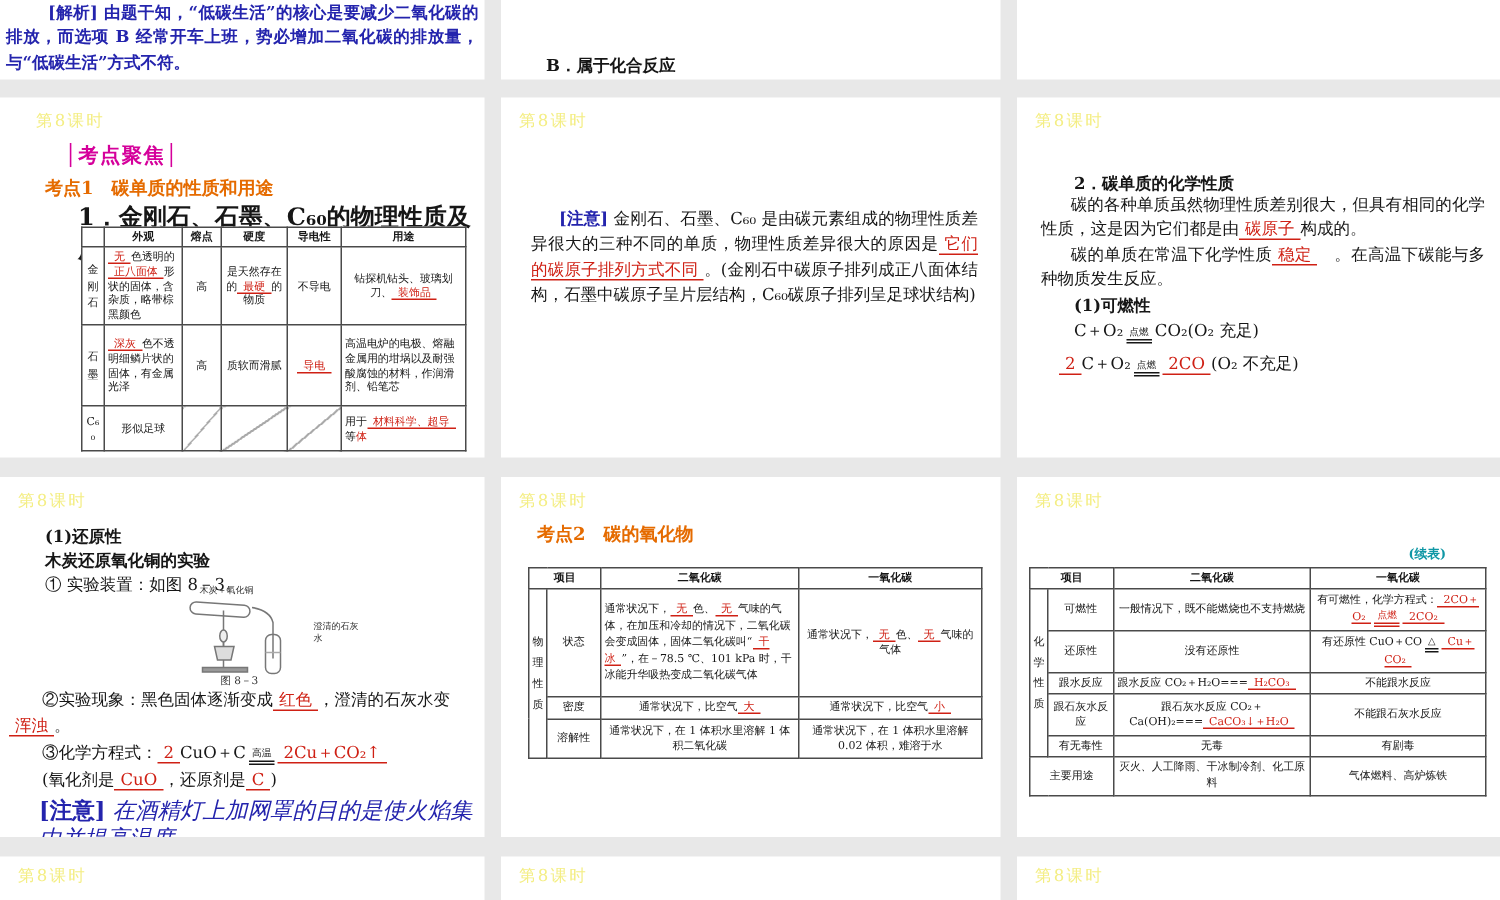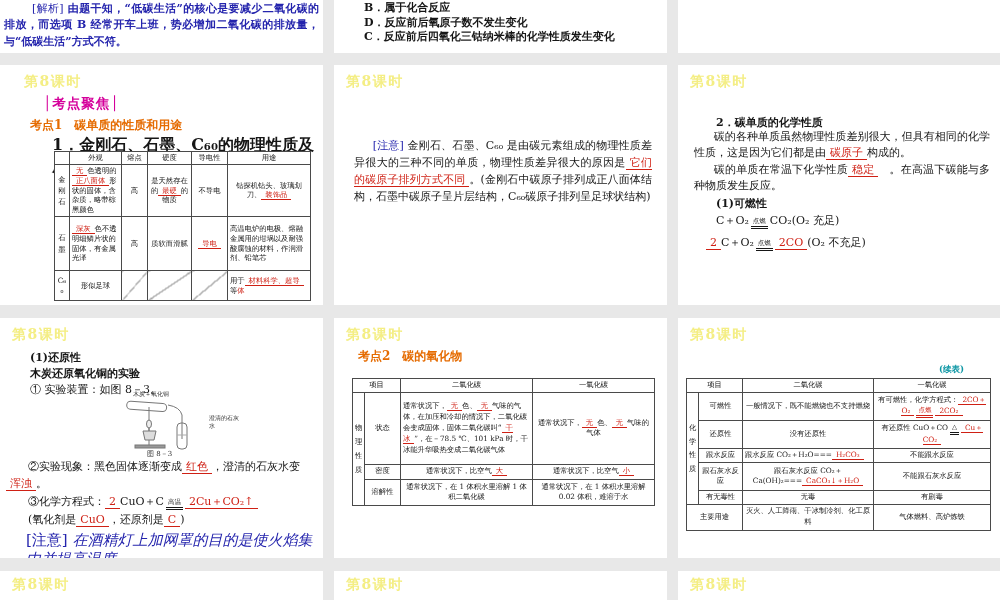"[解析]" .sg-bb { font-weight: normal -> bold }
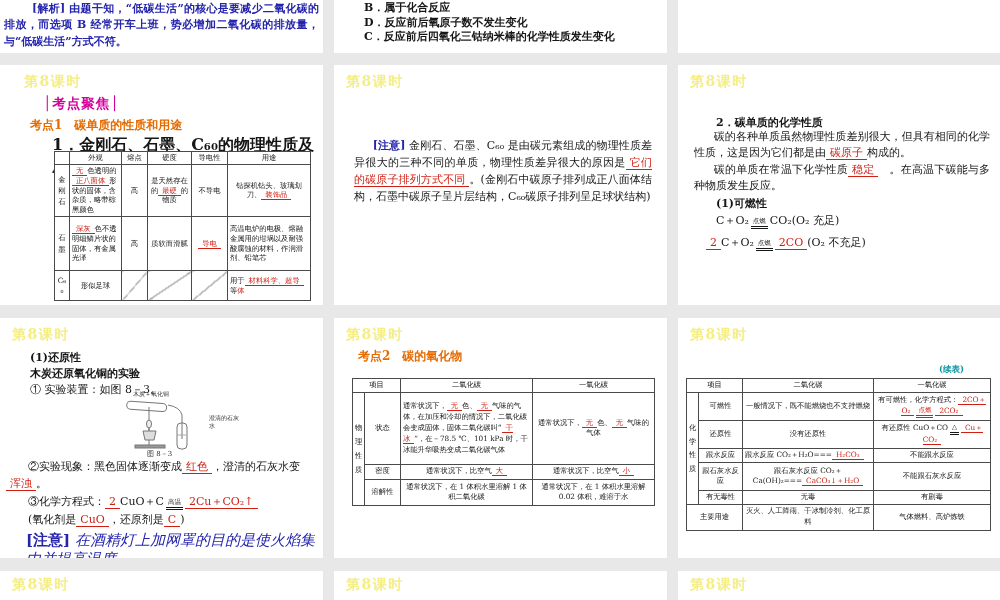"B．属于化合反应" .opt { margin-top: none -> 36px }
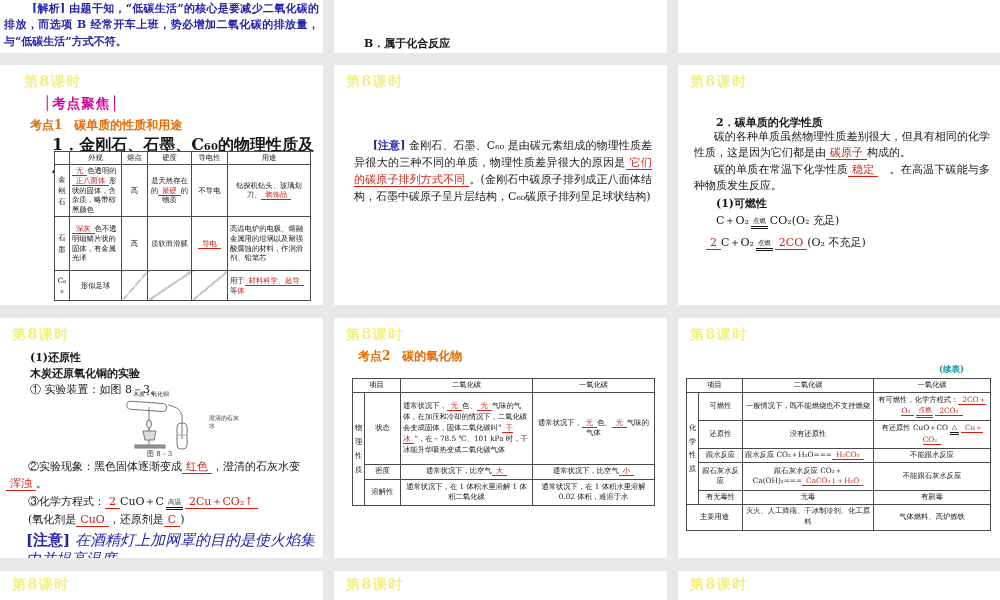"第8课时" .hdr { font-size: 14px -> 11px; font-weight: bold -> normal }
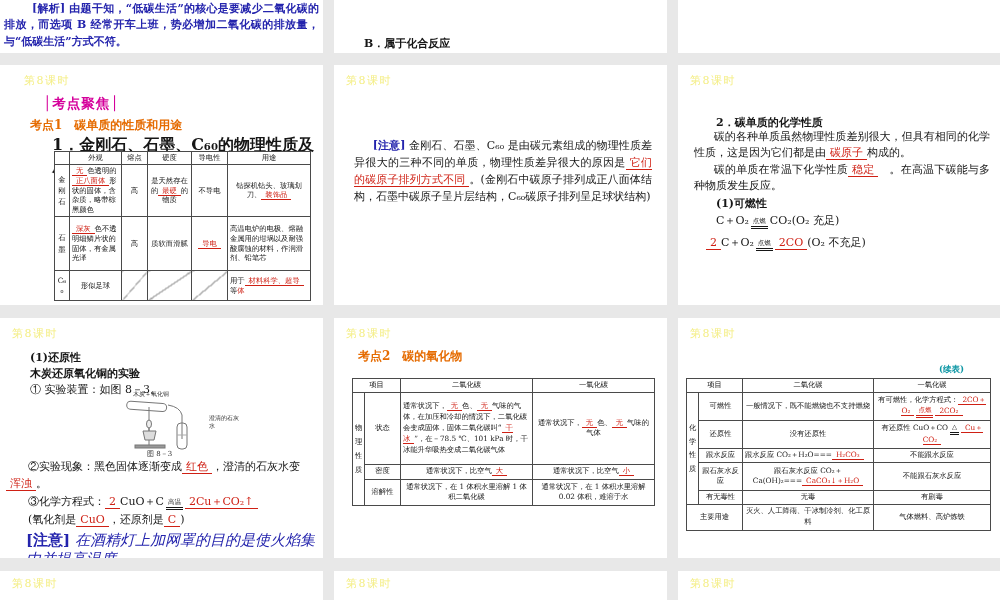"外观" .tbl th { font-weight: normal -> bold }
